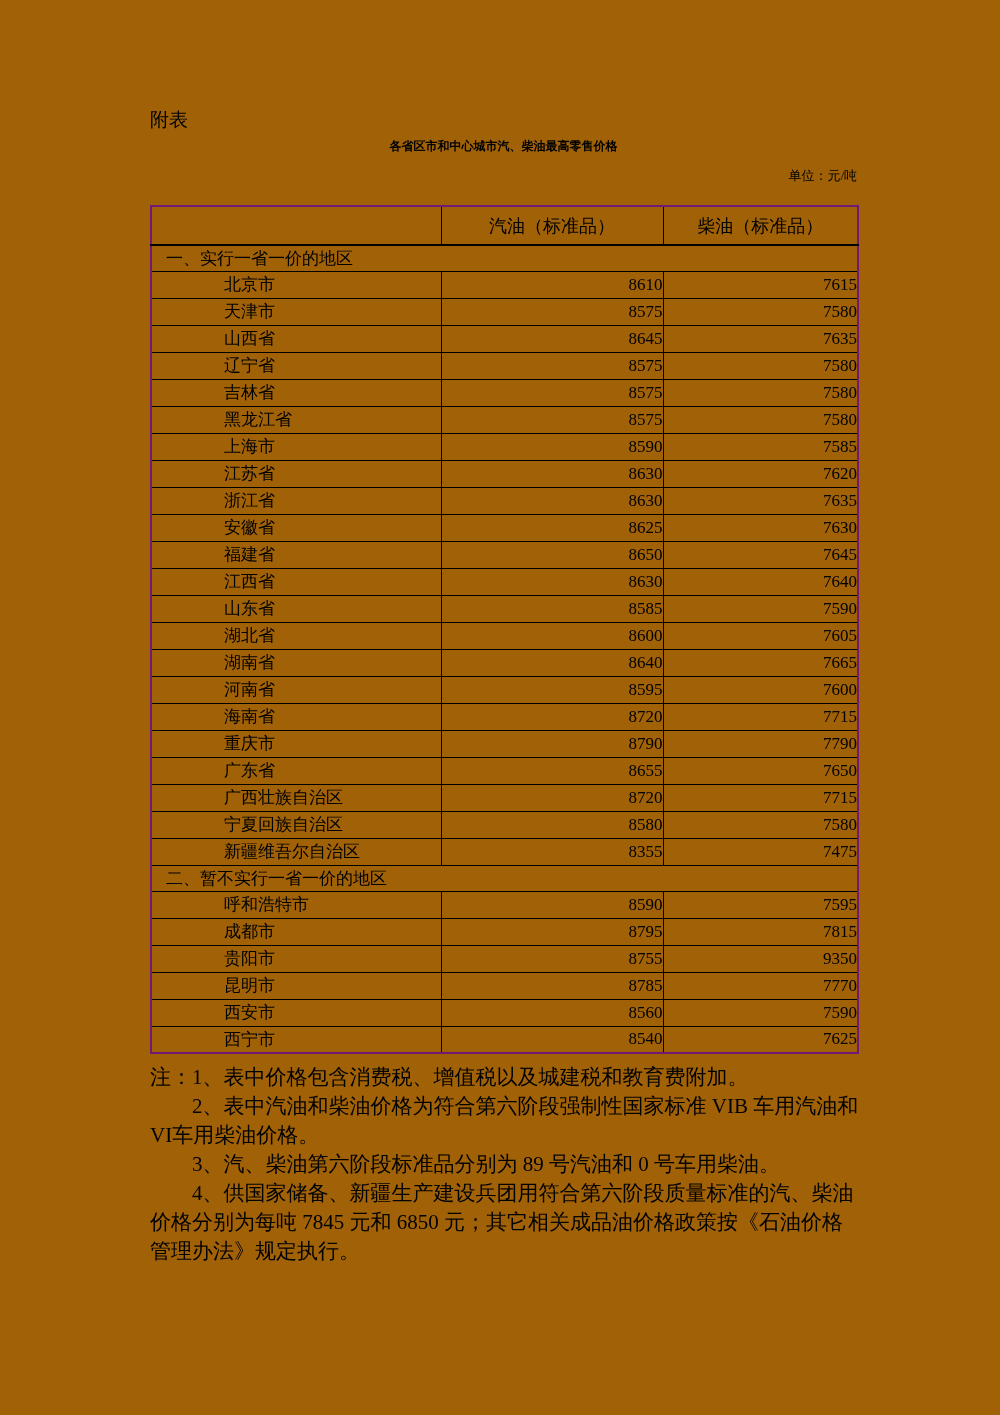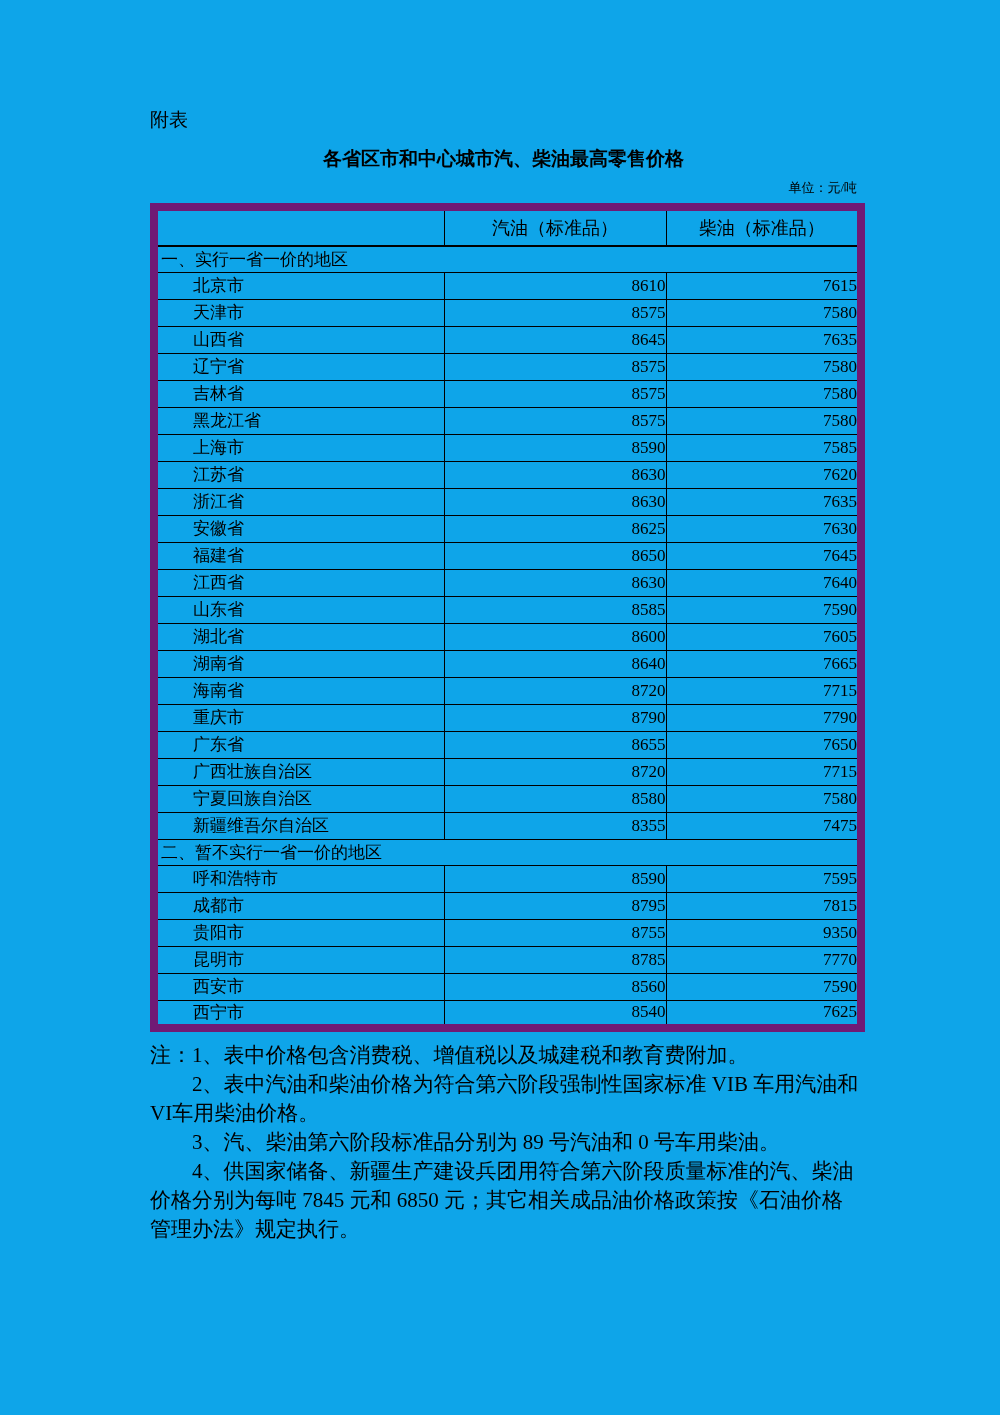"附表" .page { background: #0ea5e9 -> #a16207 }
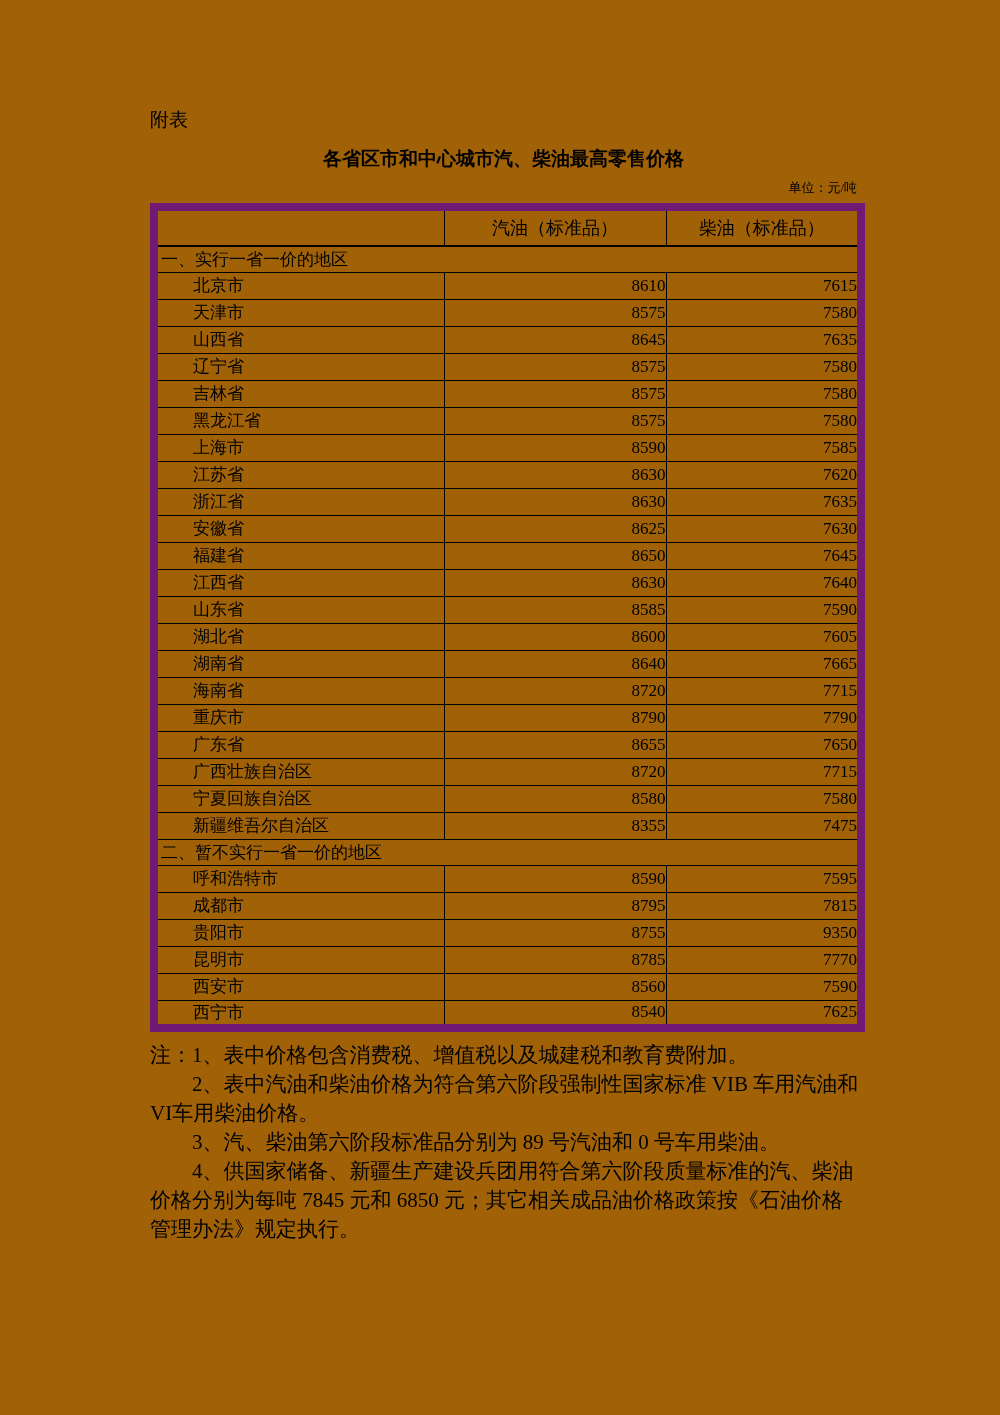"各省区市和中心城市汽、柴油最高零售价格" .doc-title { font-size: 19px -> 12px; margin-top: 16px -> 4px }
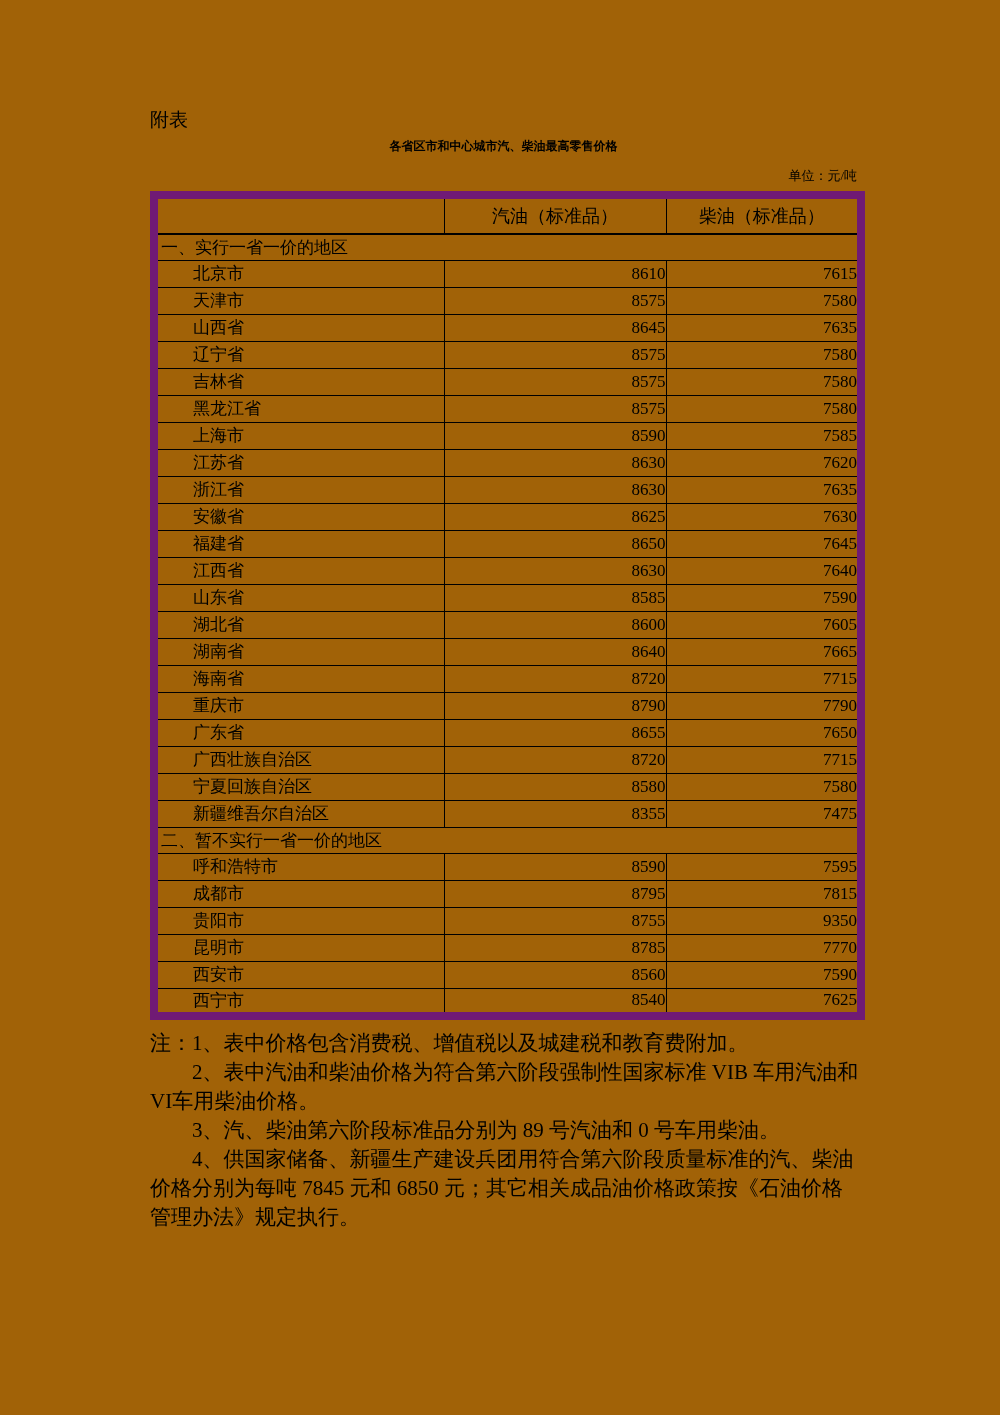"汽油（标准品）" table.price-table { border: 8px solid #701a75 -> 2px solid #701a75; margin-top: 4px -> 18px }
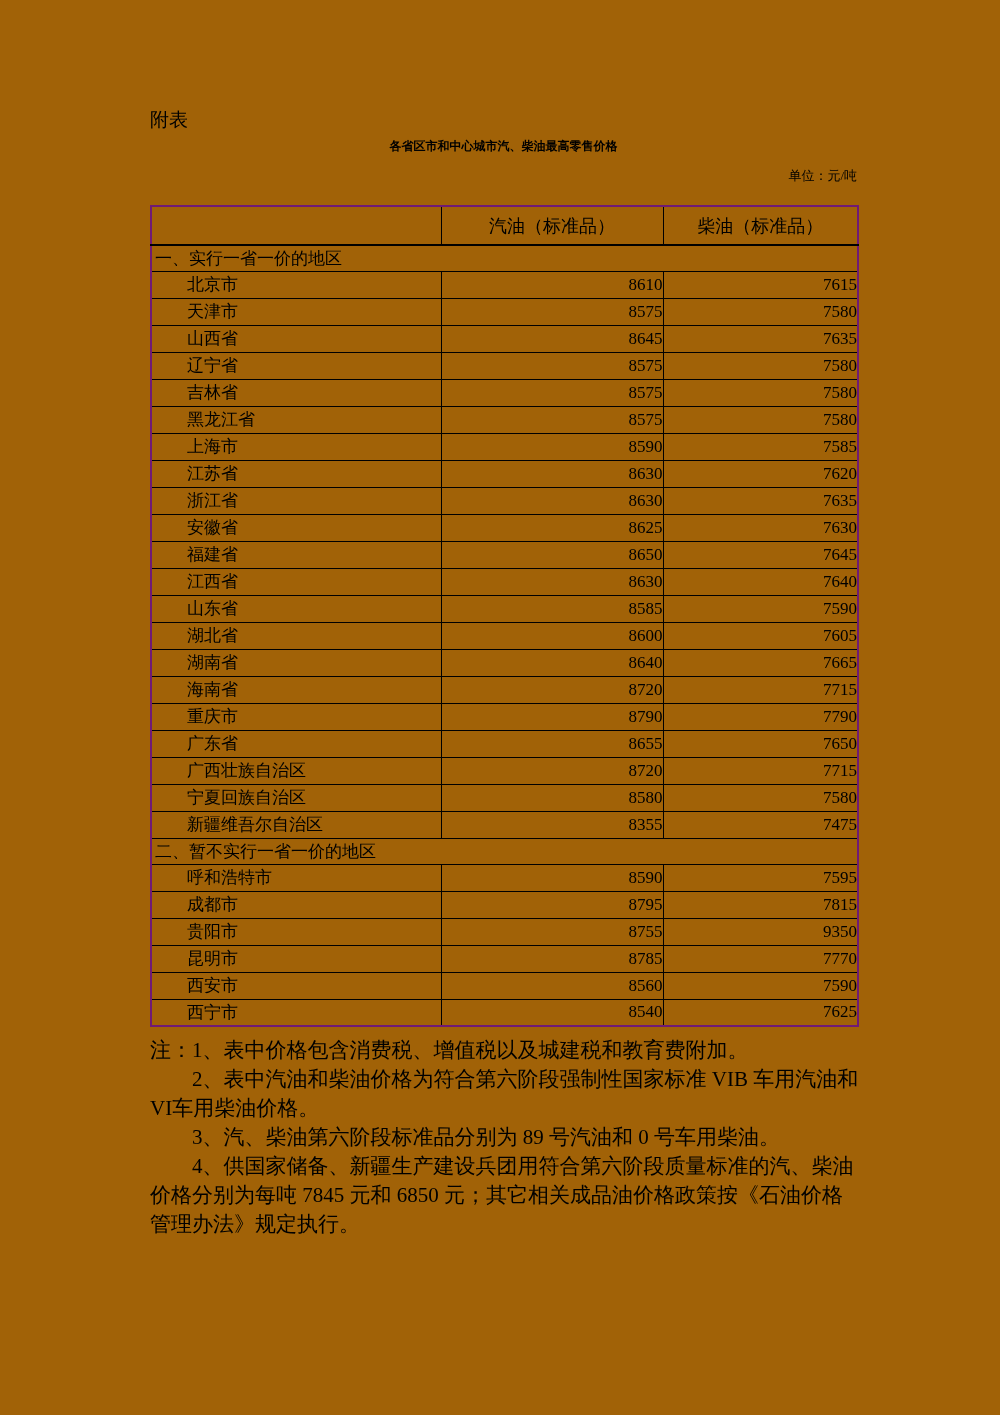"一、实行一省一价的地区" tr.section-row td { padding-left: 3px -> 14px }
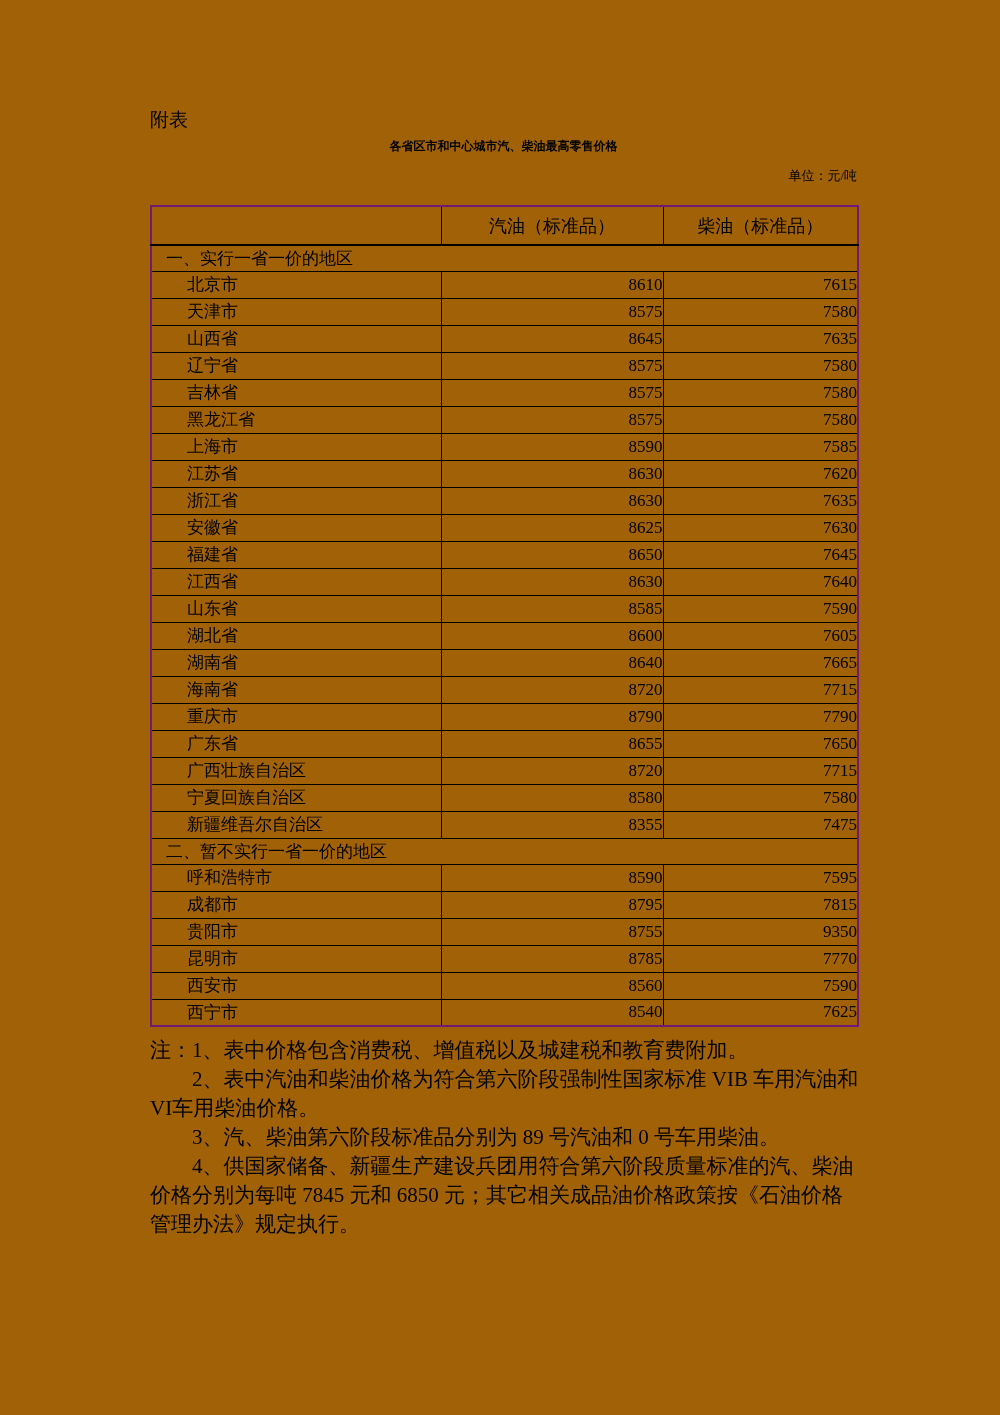"北京市" td.region { padding-left: 35px -> 72px }
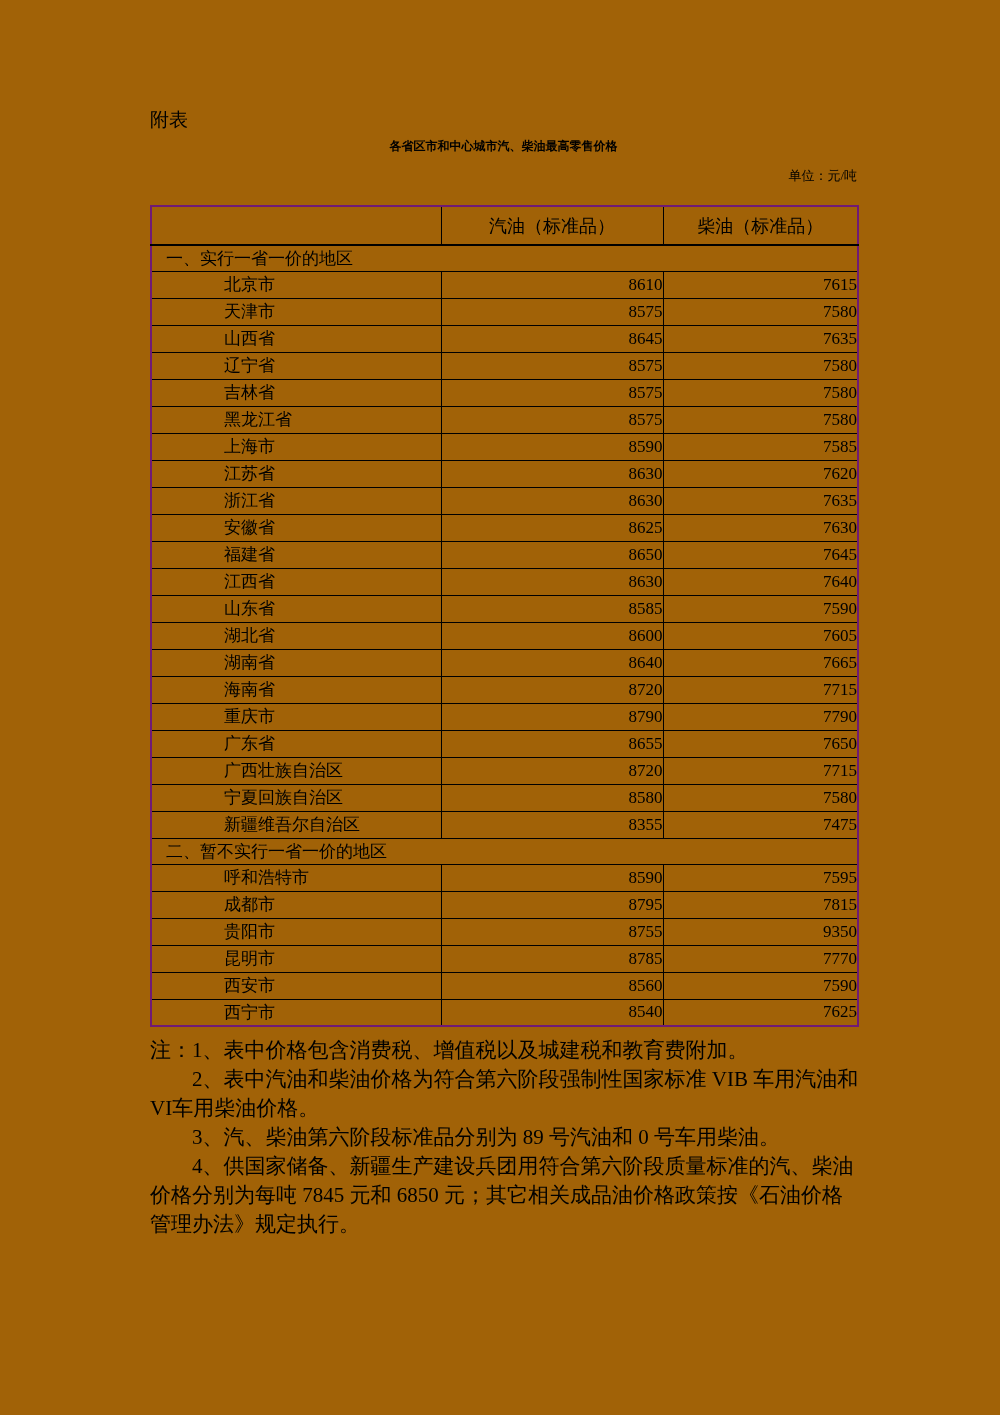"河南省" tr.data-row { html: none -> <tr> <td>河南省</td> <td>8595</td> <td>7600</td> </tr> }
